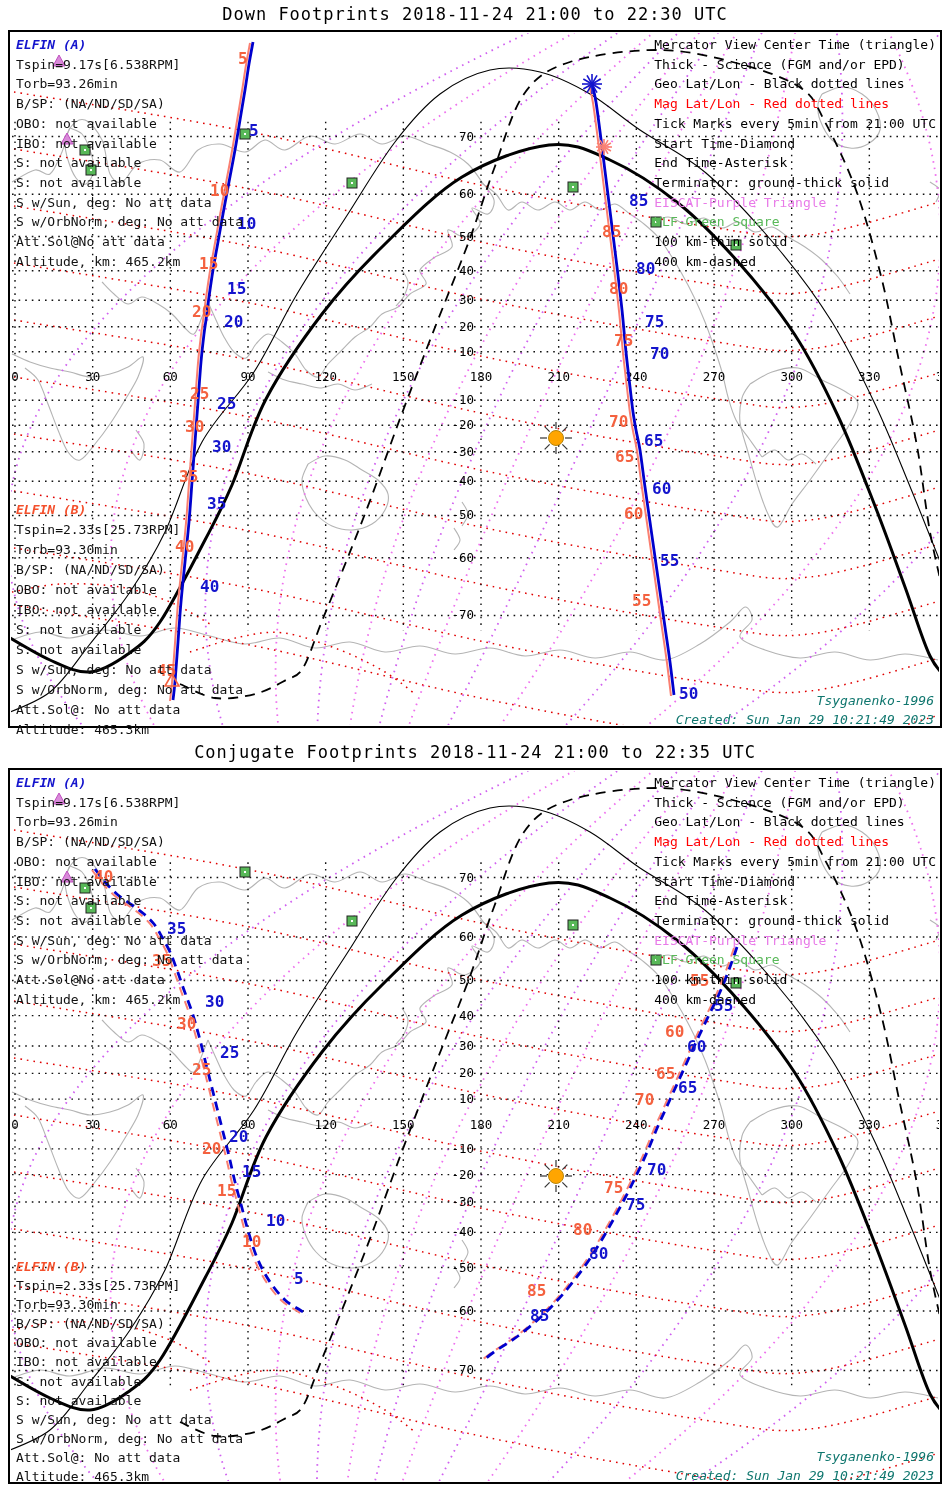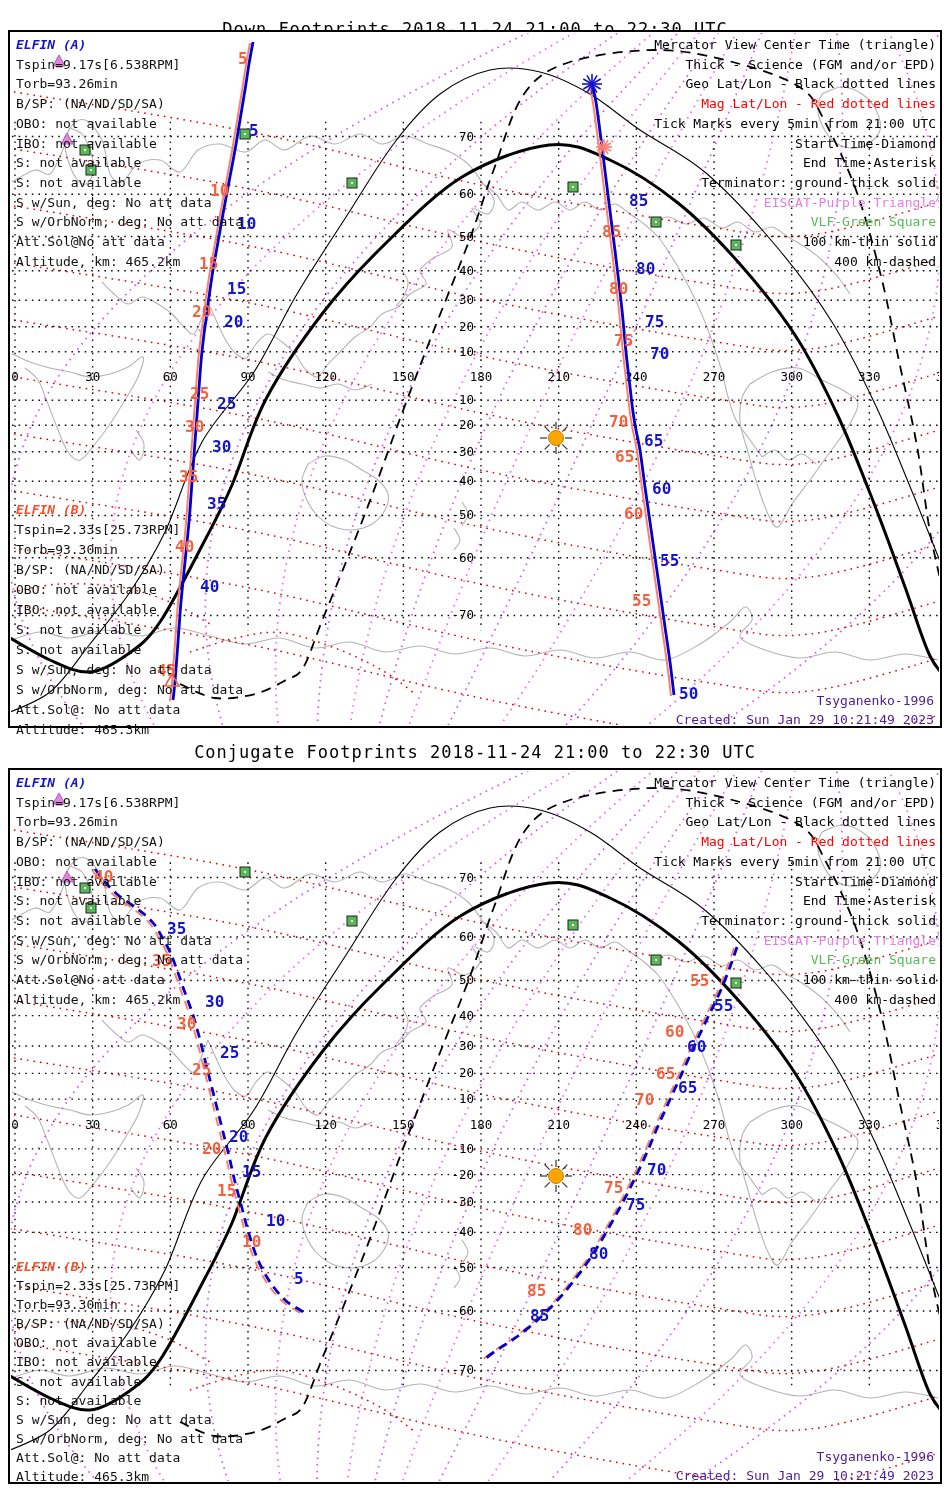"Down Footprints 2018-11-24 21:00 to" div.ptitle { top: 19px -> 4px }
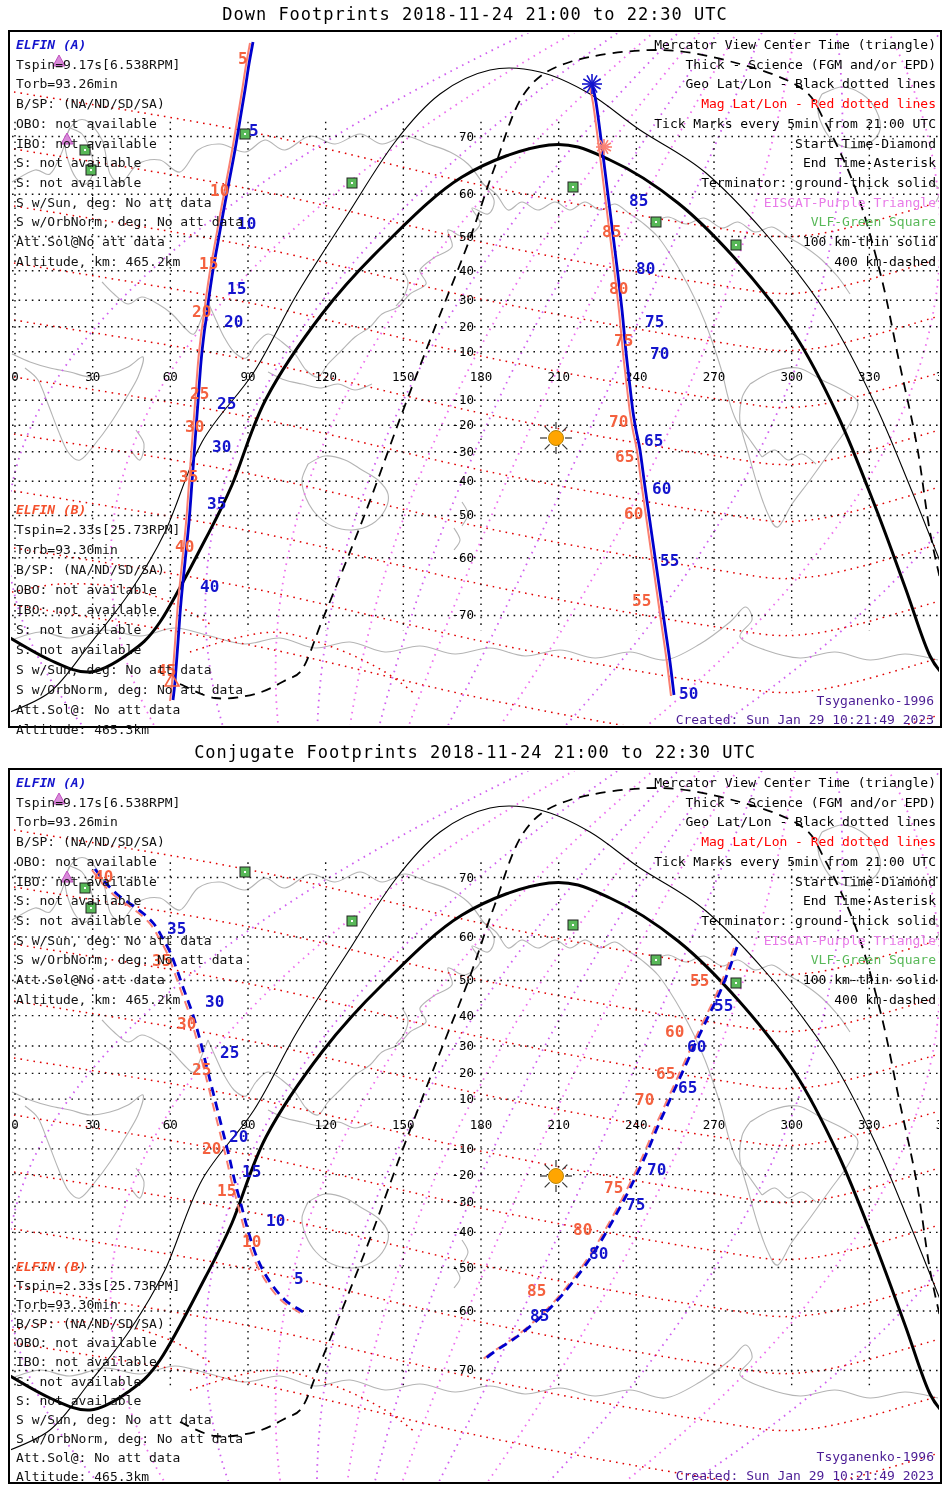"Mercator View Center Time (triangle)" .legend { text-align: right -> none }
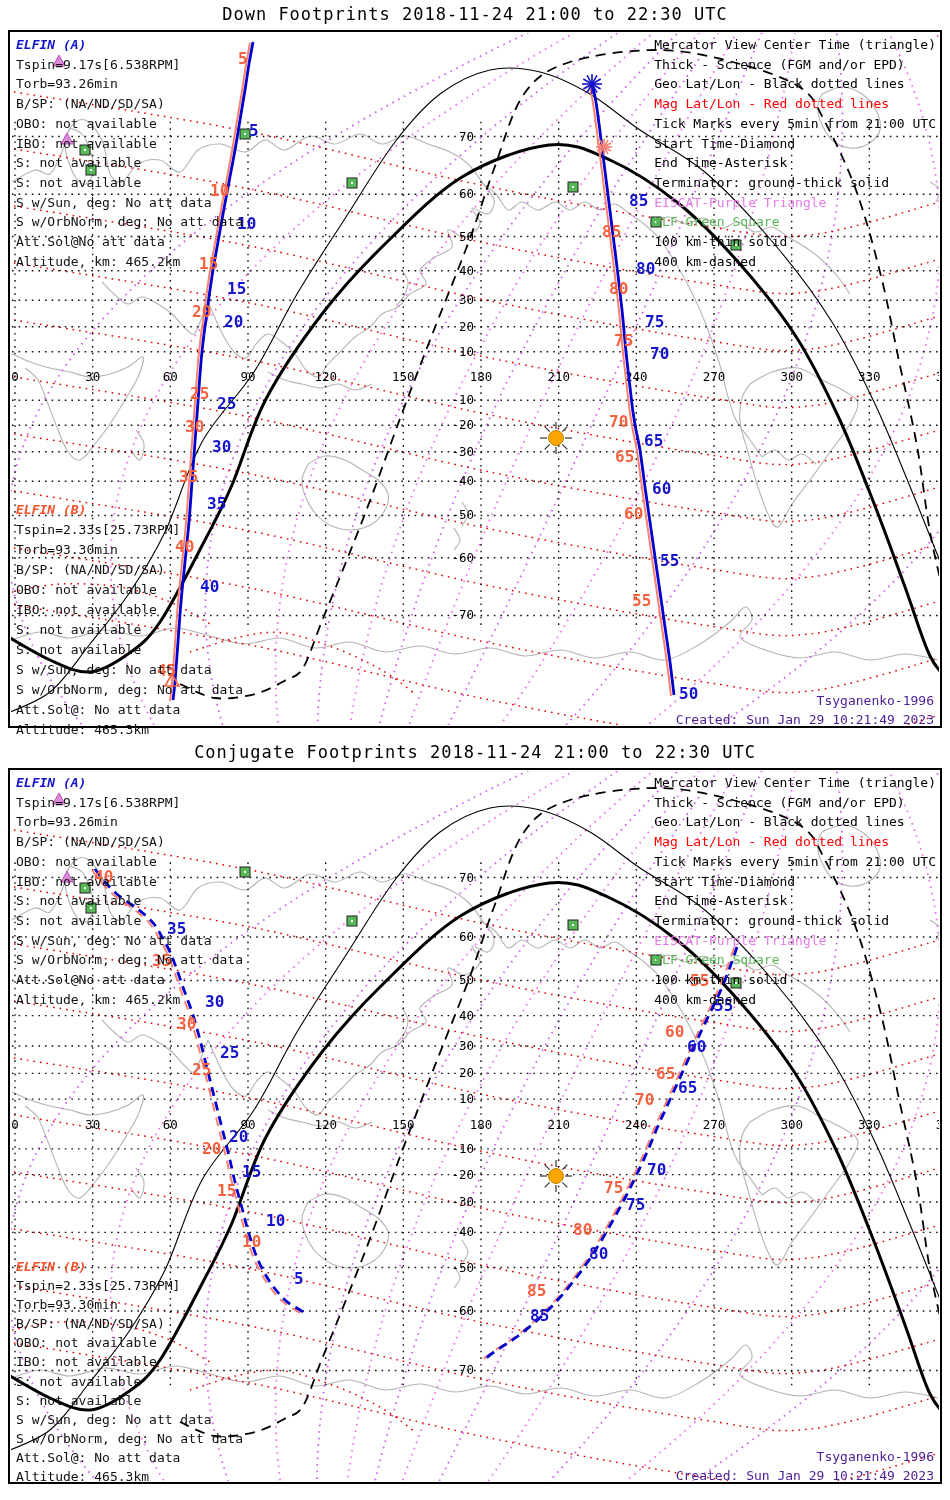"Tsyganenko-1996" .credits { color: #4c1d95 -> #0f766e; font-style: none -> italic }
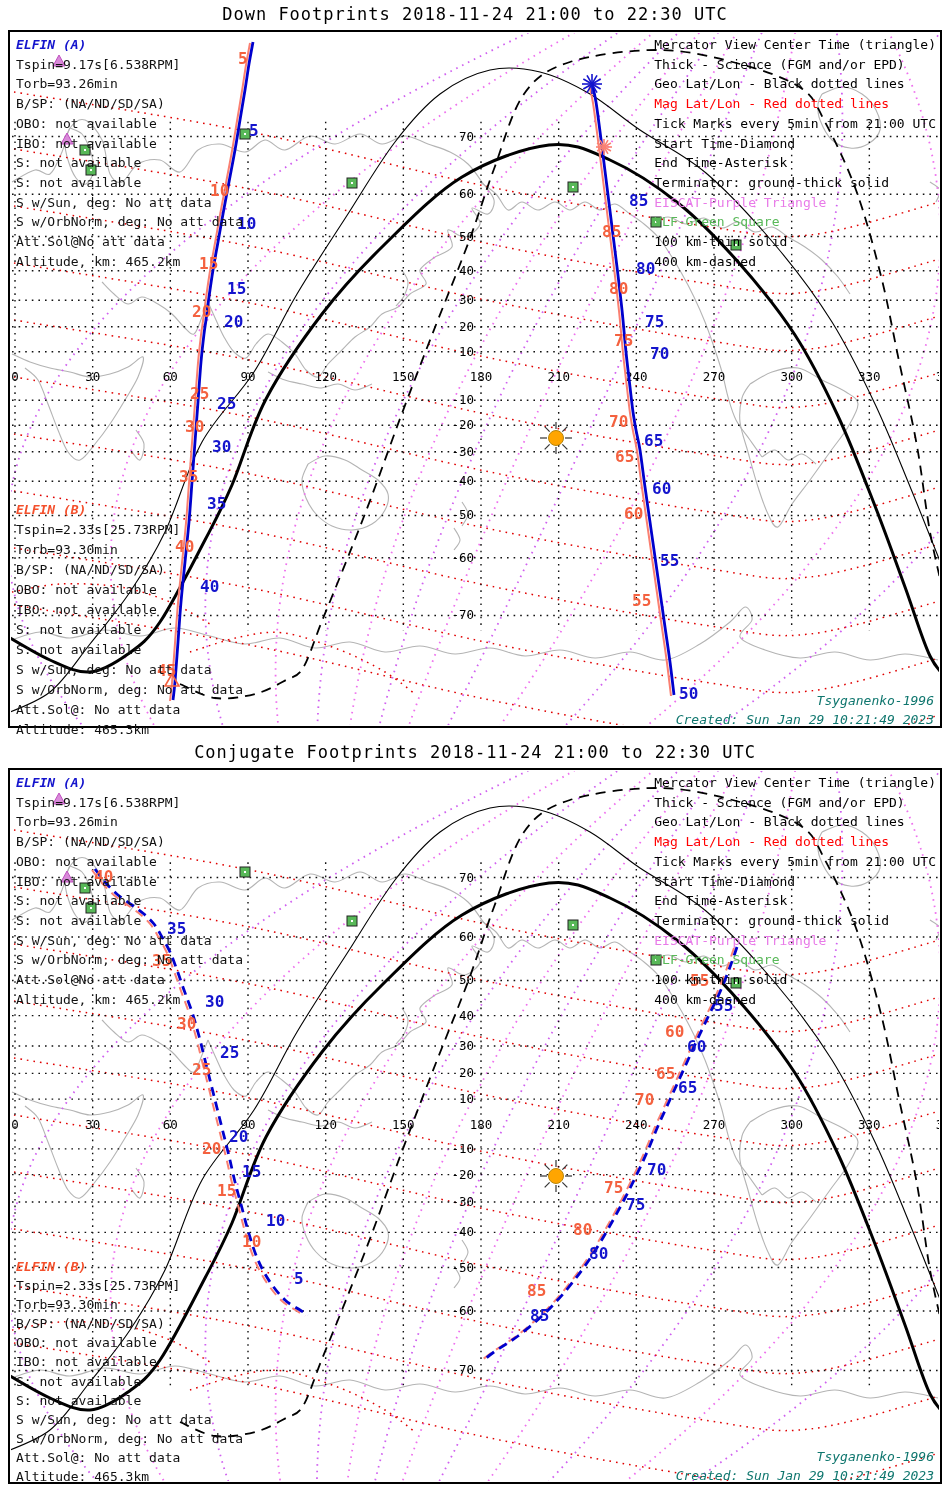"Conjugate Footprints 2018-11-24 21:00 to" div.ptitle { text: 22:30 -> 22:35 }
